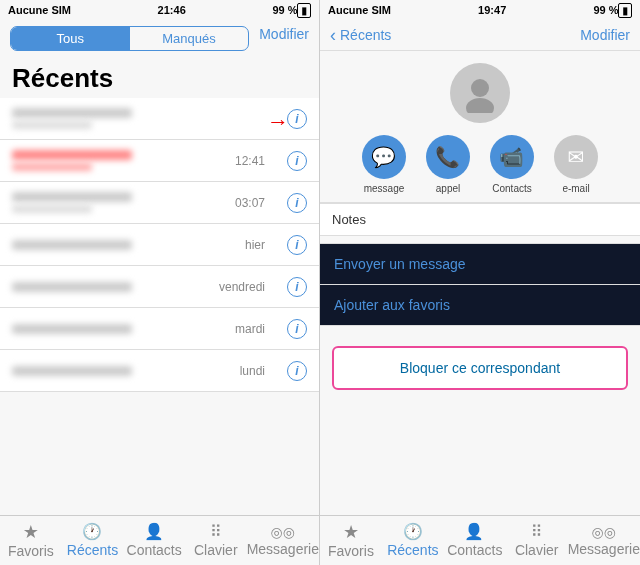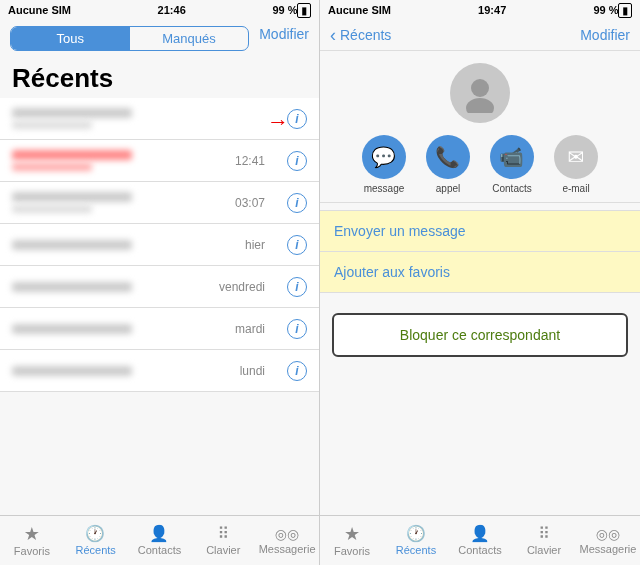"Notes" div.notes-section { html: none -> <div> <span>Notes</span> </div> }
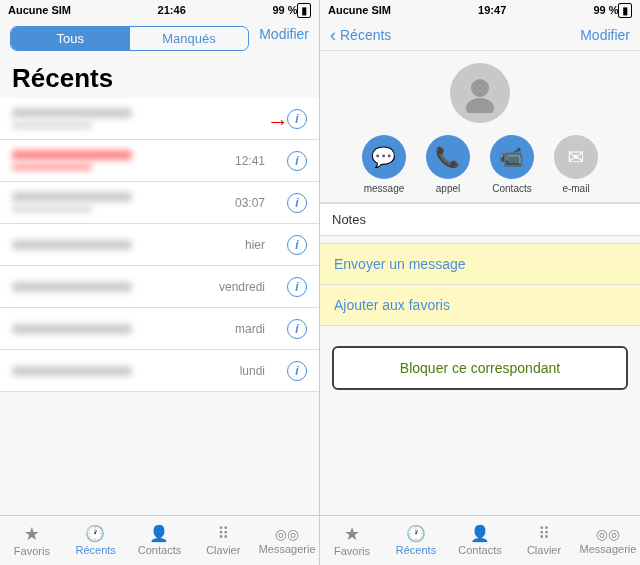"Envoyer un message" .action-list-item { background: #fef9c3 -> #0f172a }
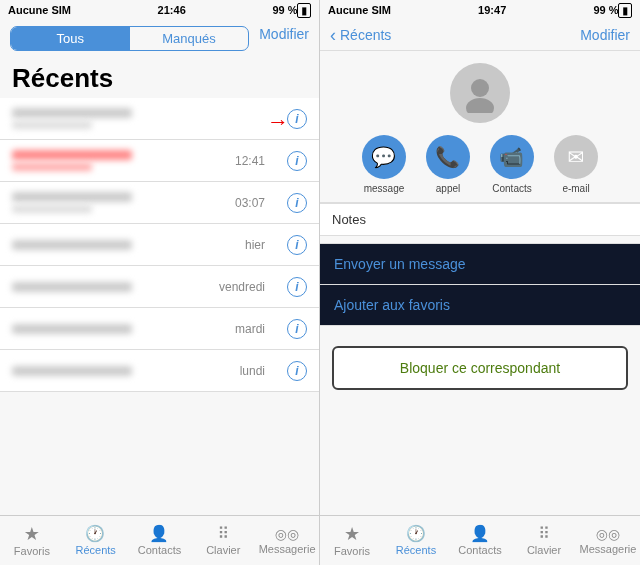"Bloquer ce correspondant" .block-item { border: 2px solid #404040 -> 2px solid #ec4899; color: #4d7c0f -> #0369a1 }
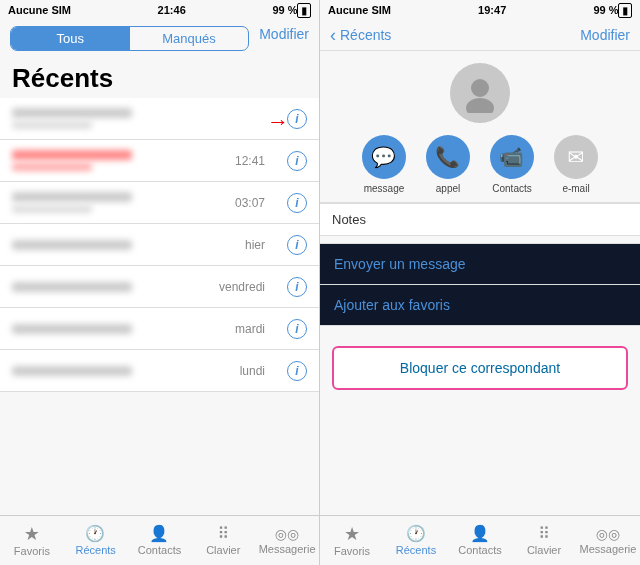"Favoris" .tab-label { font-size: 11px -> 14px }
